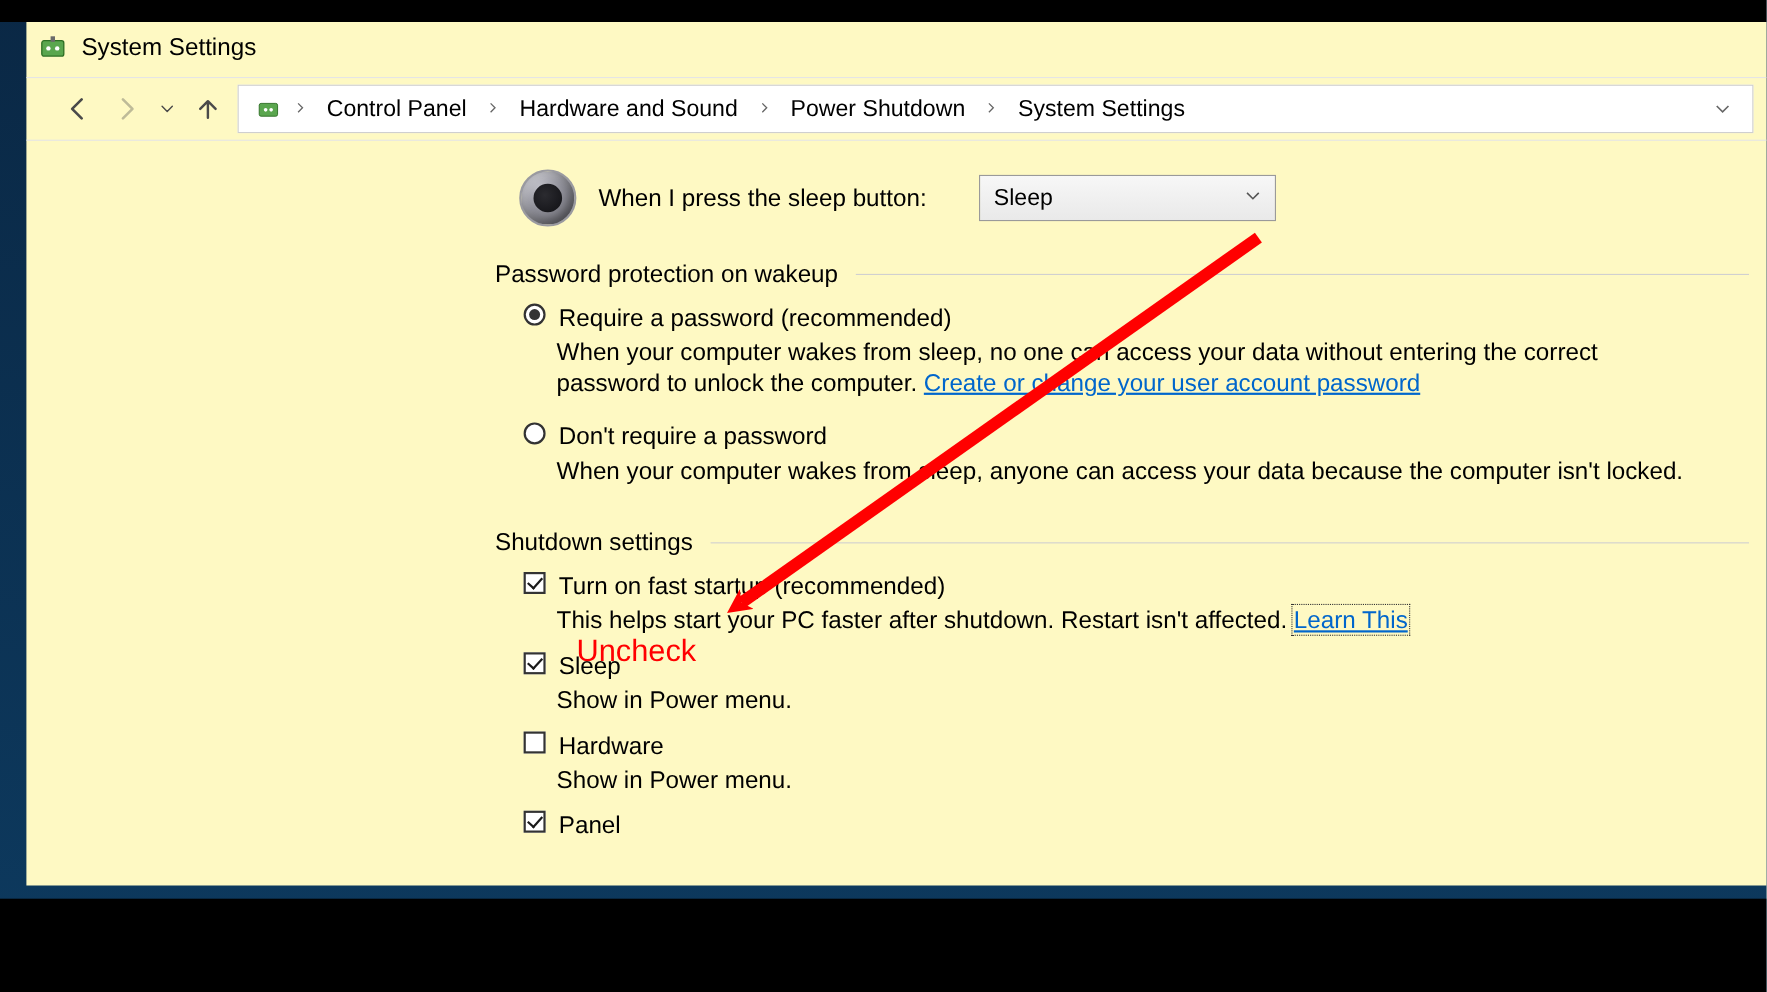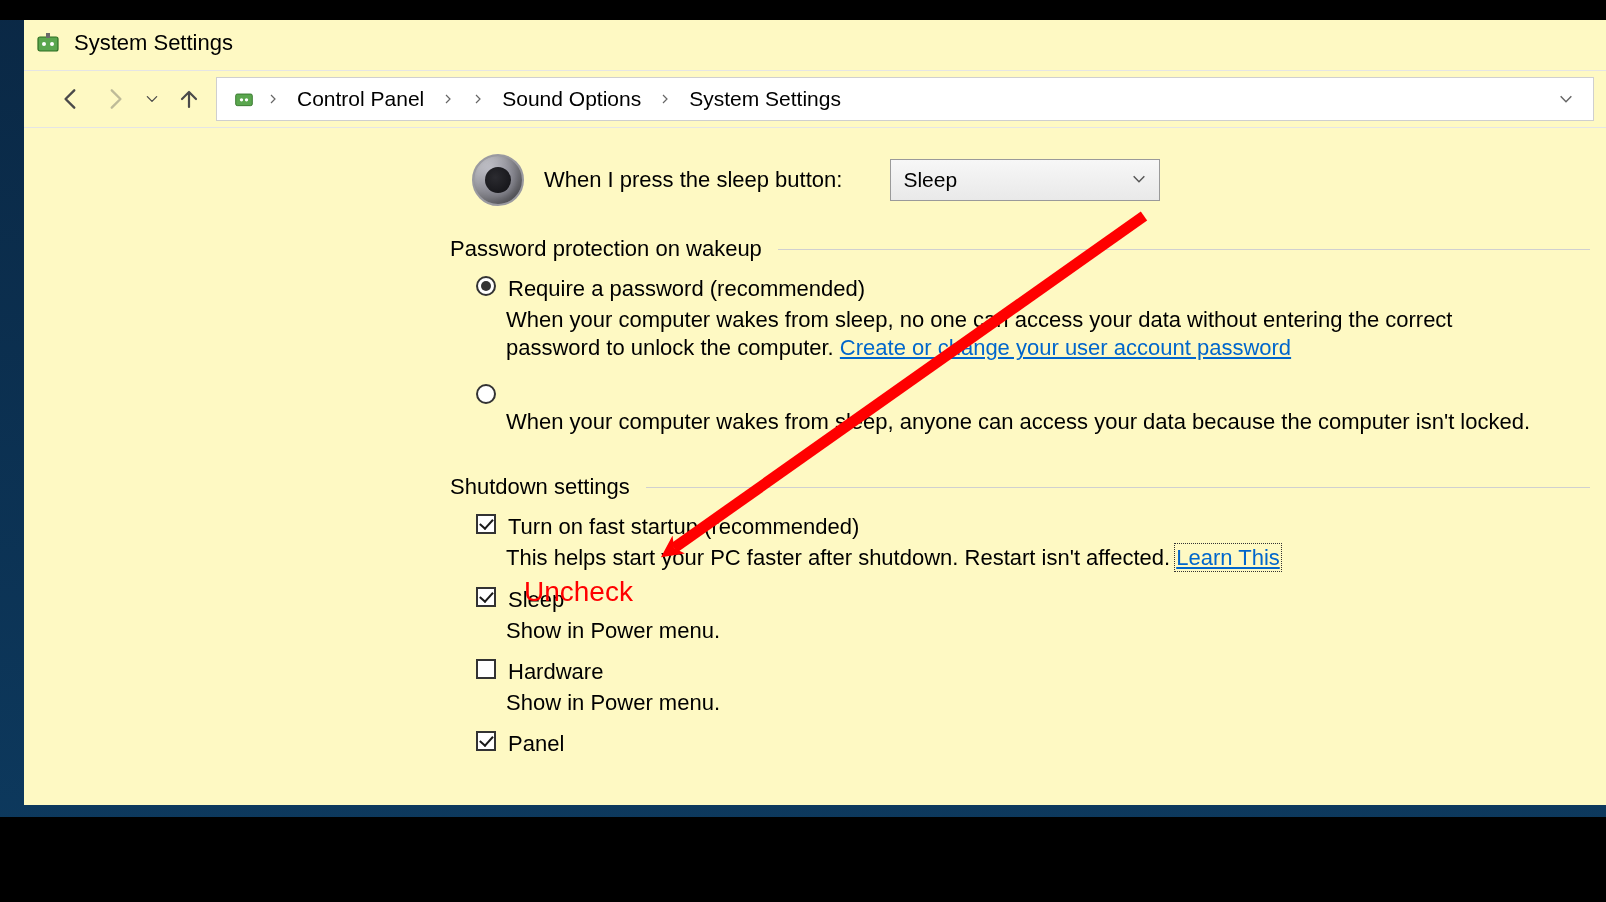"Hardware and Sound" span.bc-item { html: none -> <span>Hardware and Sound</span> }
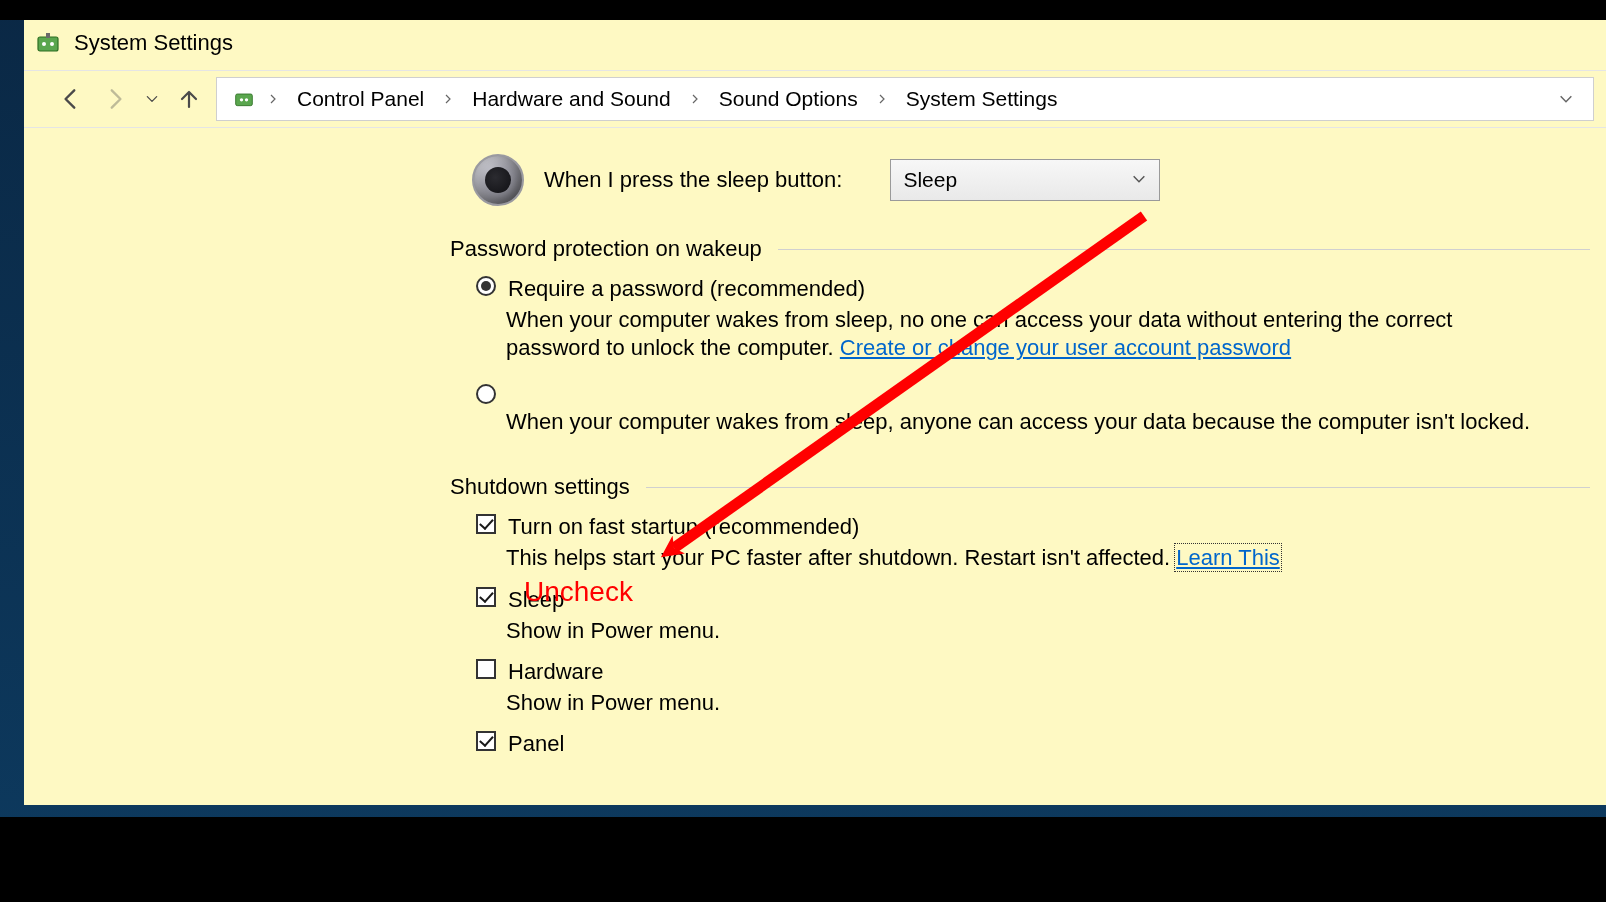"Sound Options" span.bc-item { text: Sound Options -> Power Shutdown }
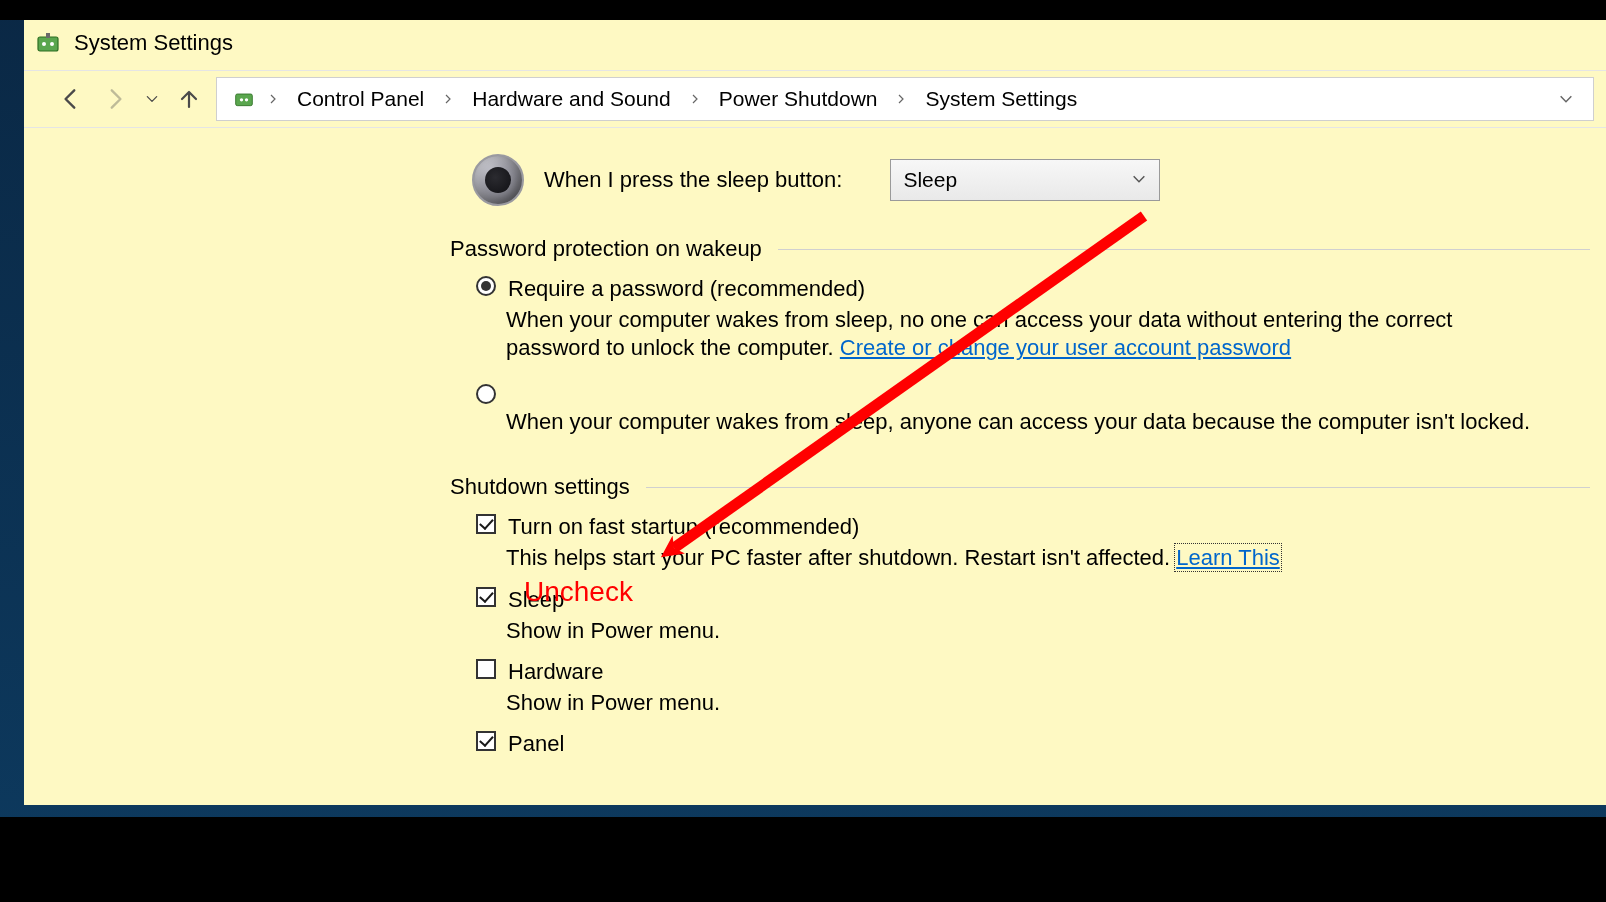"Don't require a password" span.opt-text { html: none -> <span>Don't require a password</span> }
